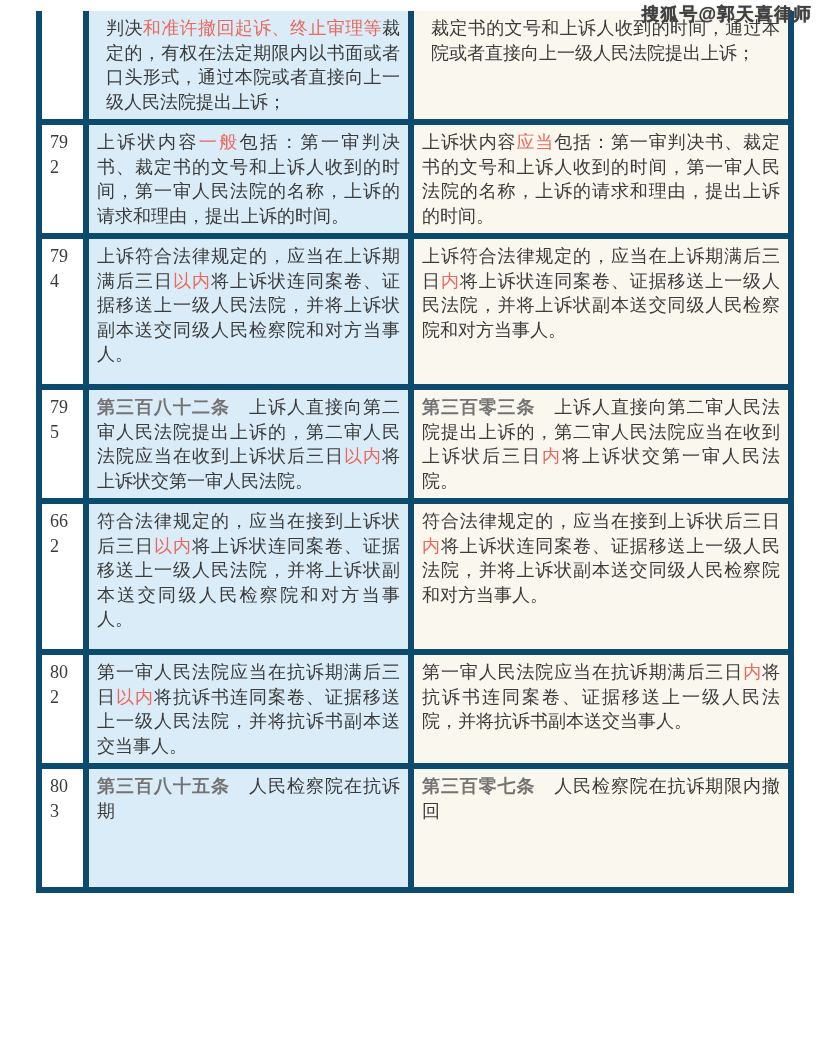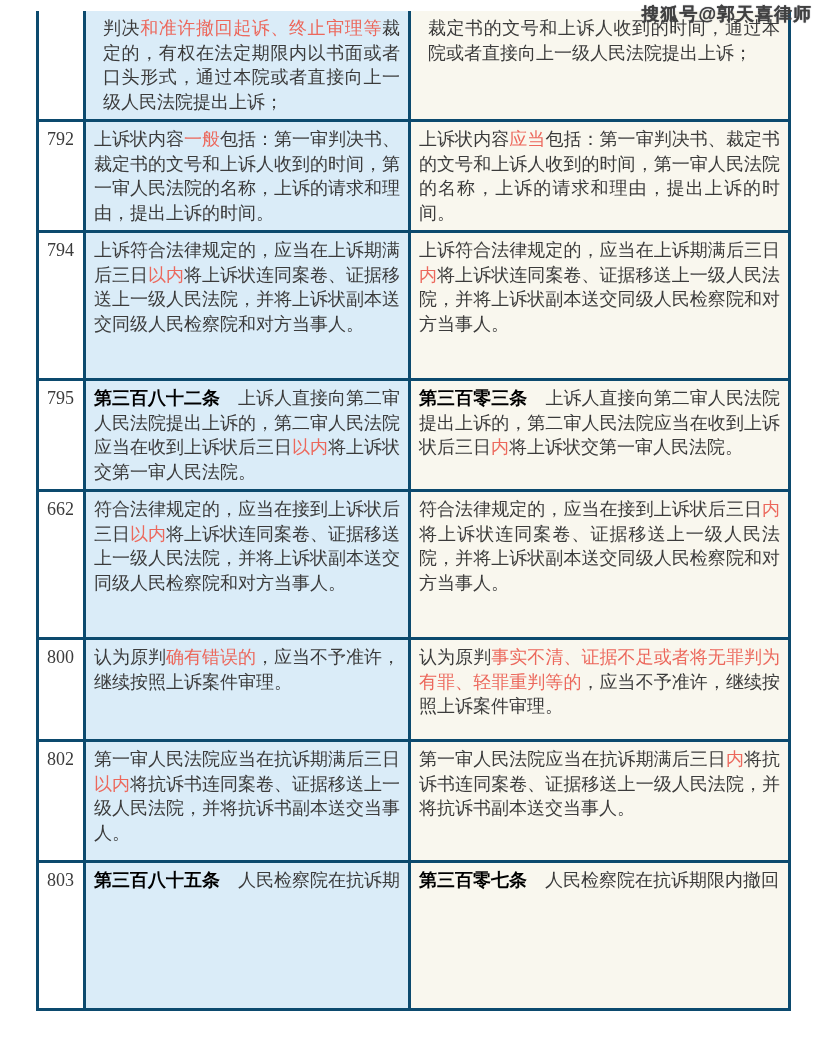"792" table.cmp td { border: 3px solid #0c4a6e -> 6px solid #0c4a6e }
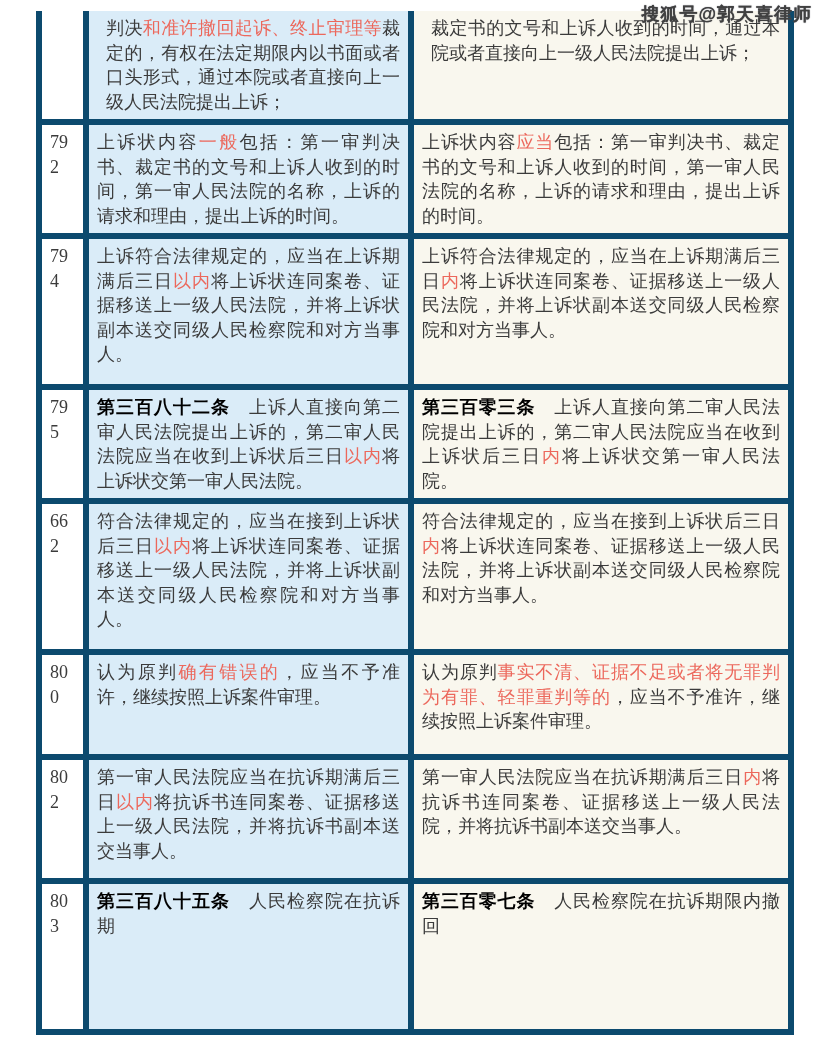"第三百八十二条" .seg-rb { color: #000000 -> #737373 }
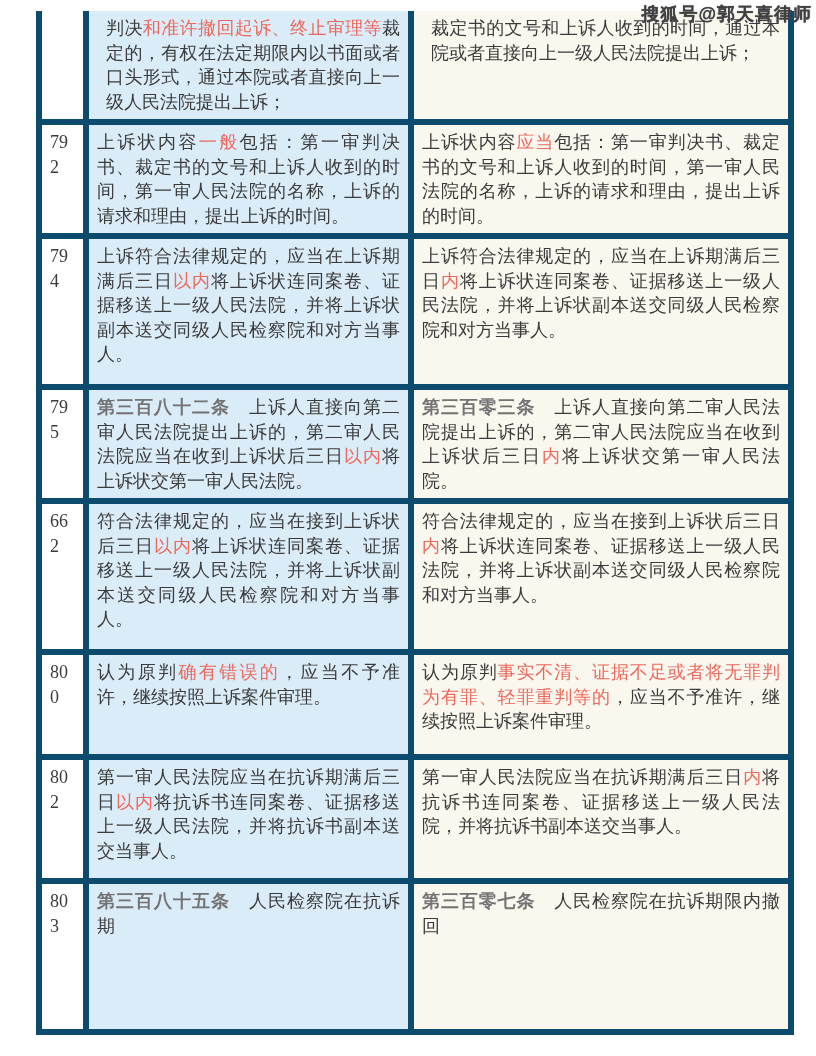"800" tr { html: <tr> <td>800</td> <td><span>认为原判</span><span>确有错误的</span><span>，应当不予准许，继续按照上诉案件审理。</span></td> <td><span>认为原判</span><span>事实不清、证据不足或者将无罪判为有罪、轻罪重判等的</span><span>，应当不予准许，继续按照上诉案件审理。</span></td> </tr> -> none }
